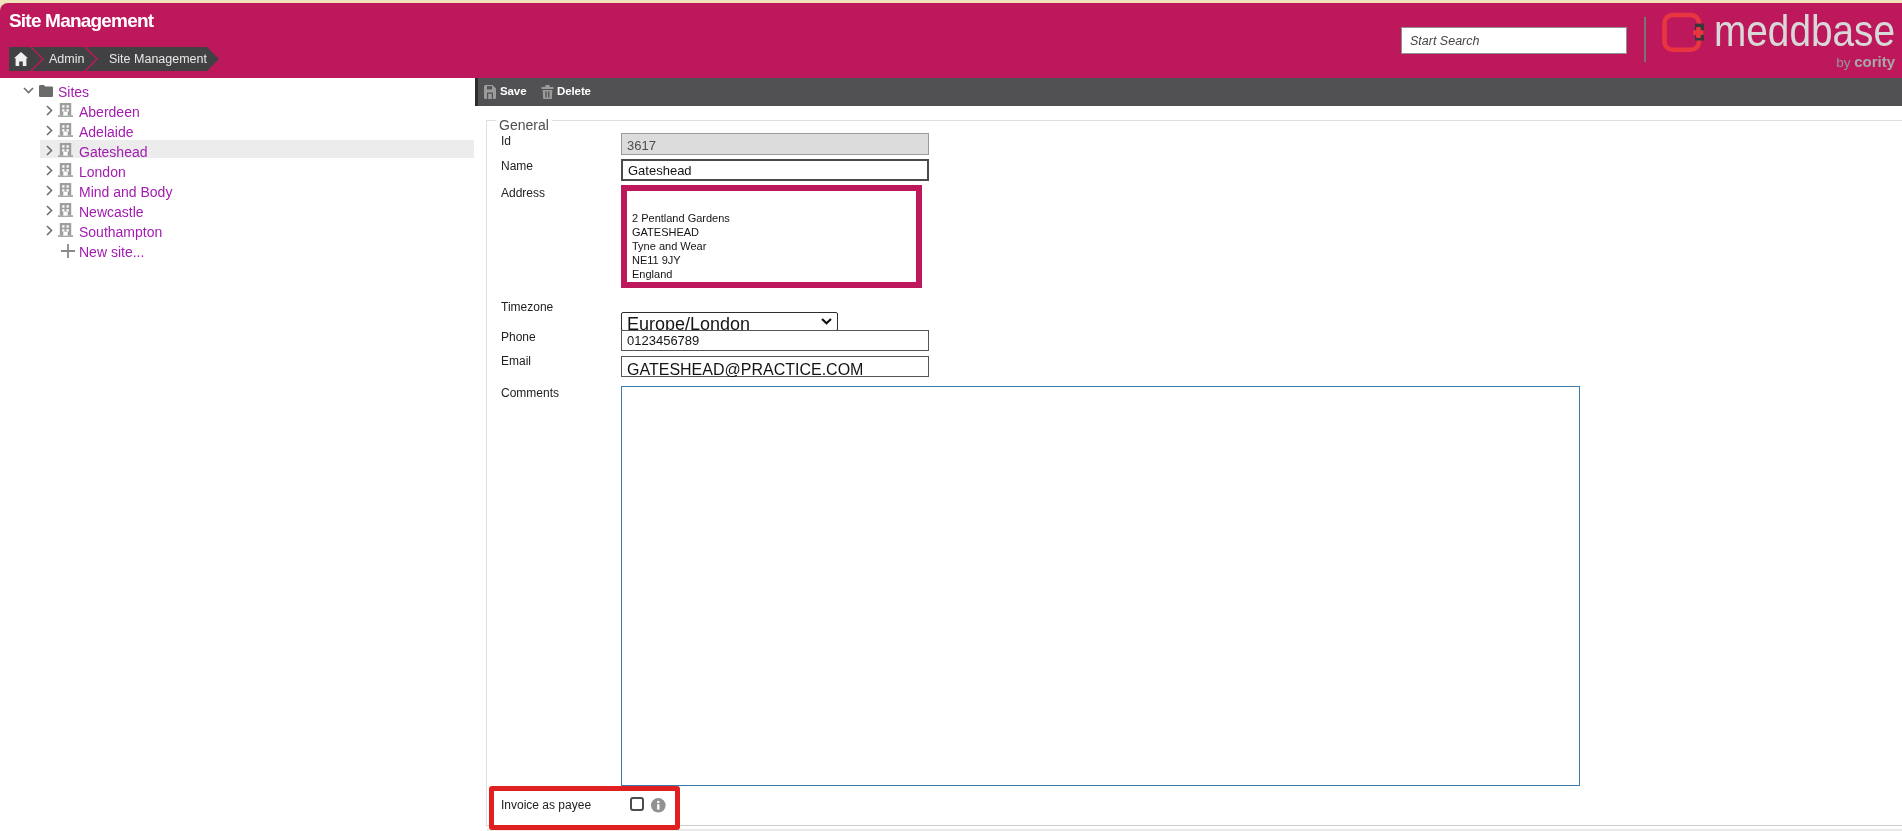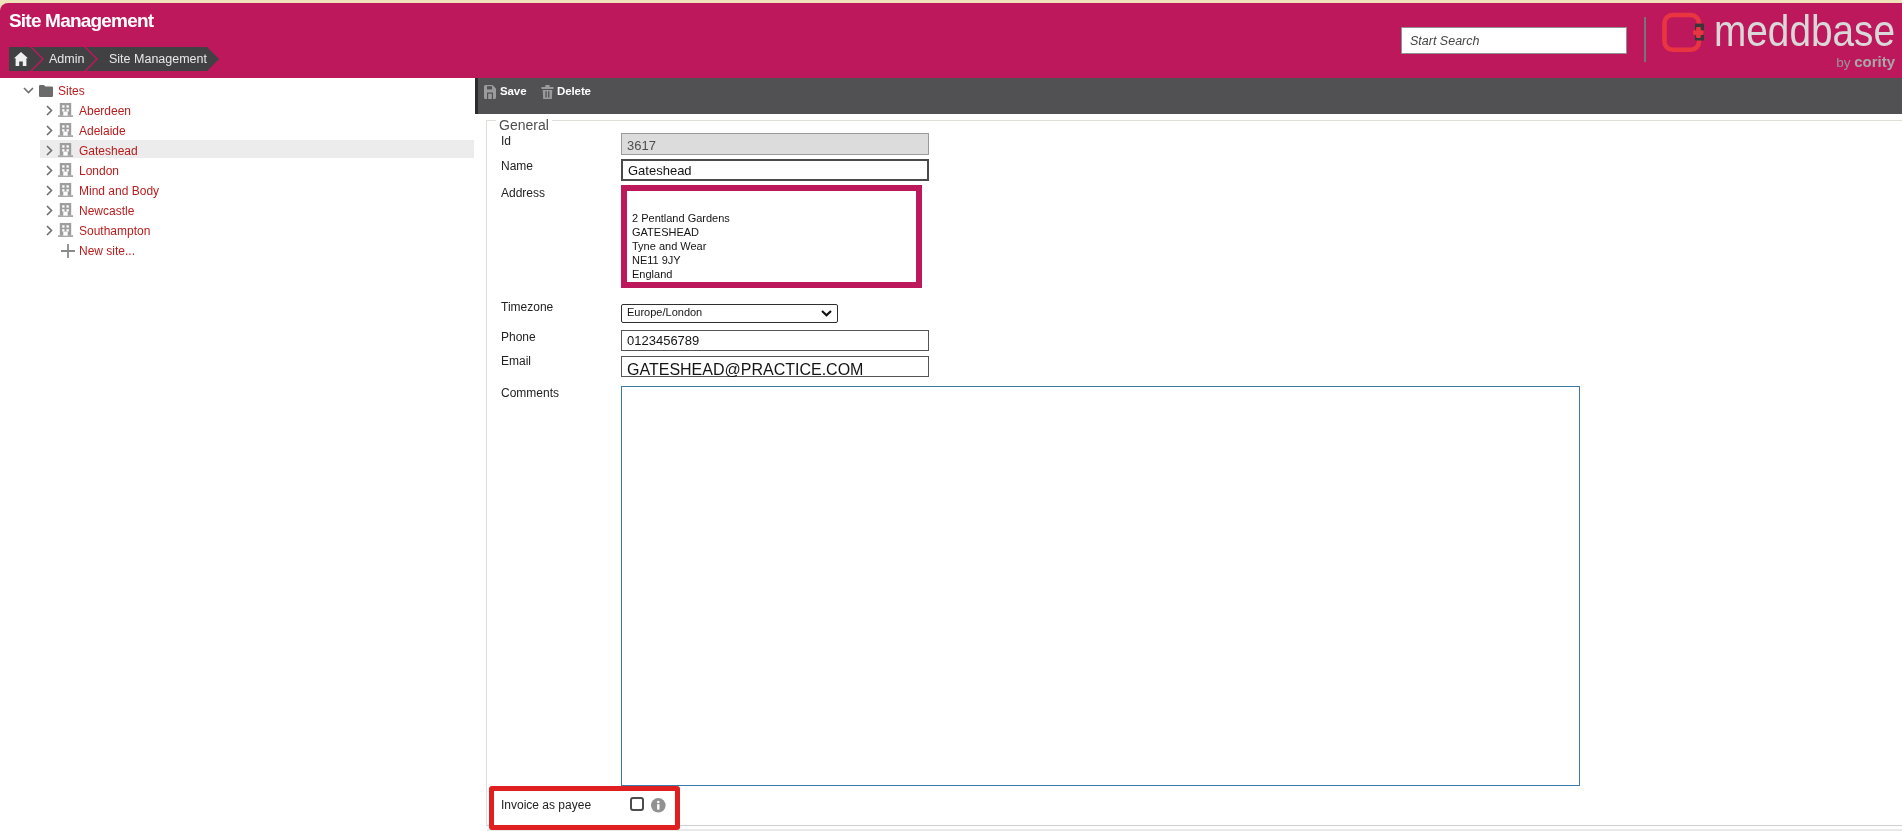"Sites" .trow { color: #b91c1c -> #a21caf; font-size: 12px -> 14px }
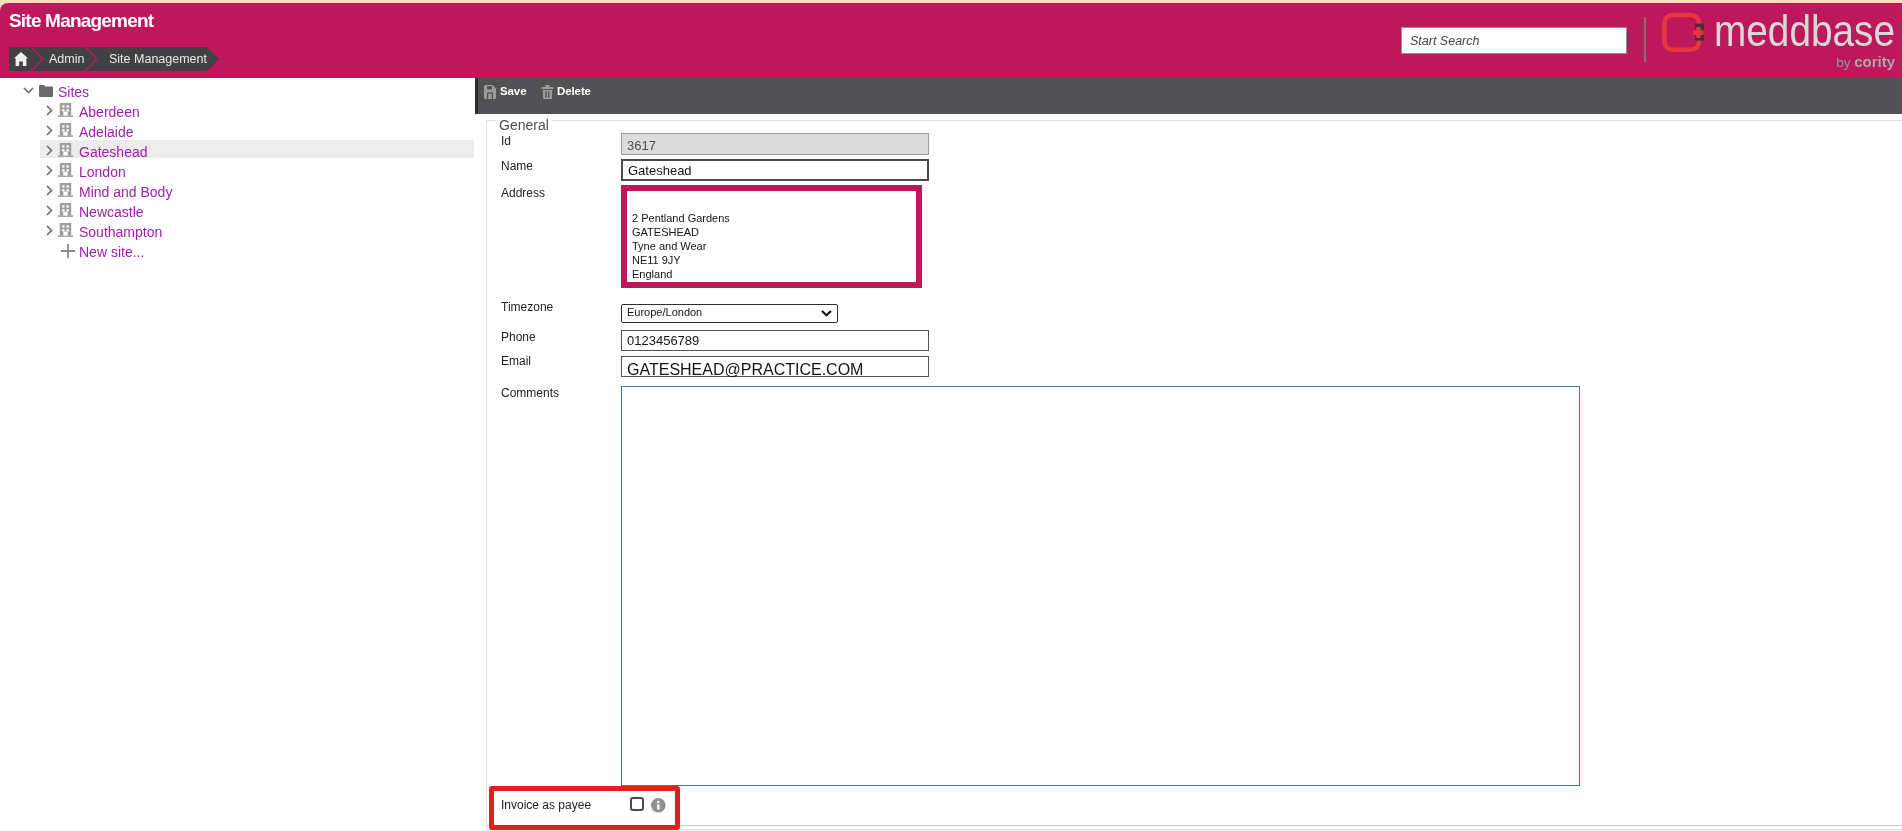"Save" #toolbar { height: 36px -> 28px }
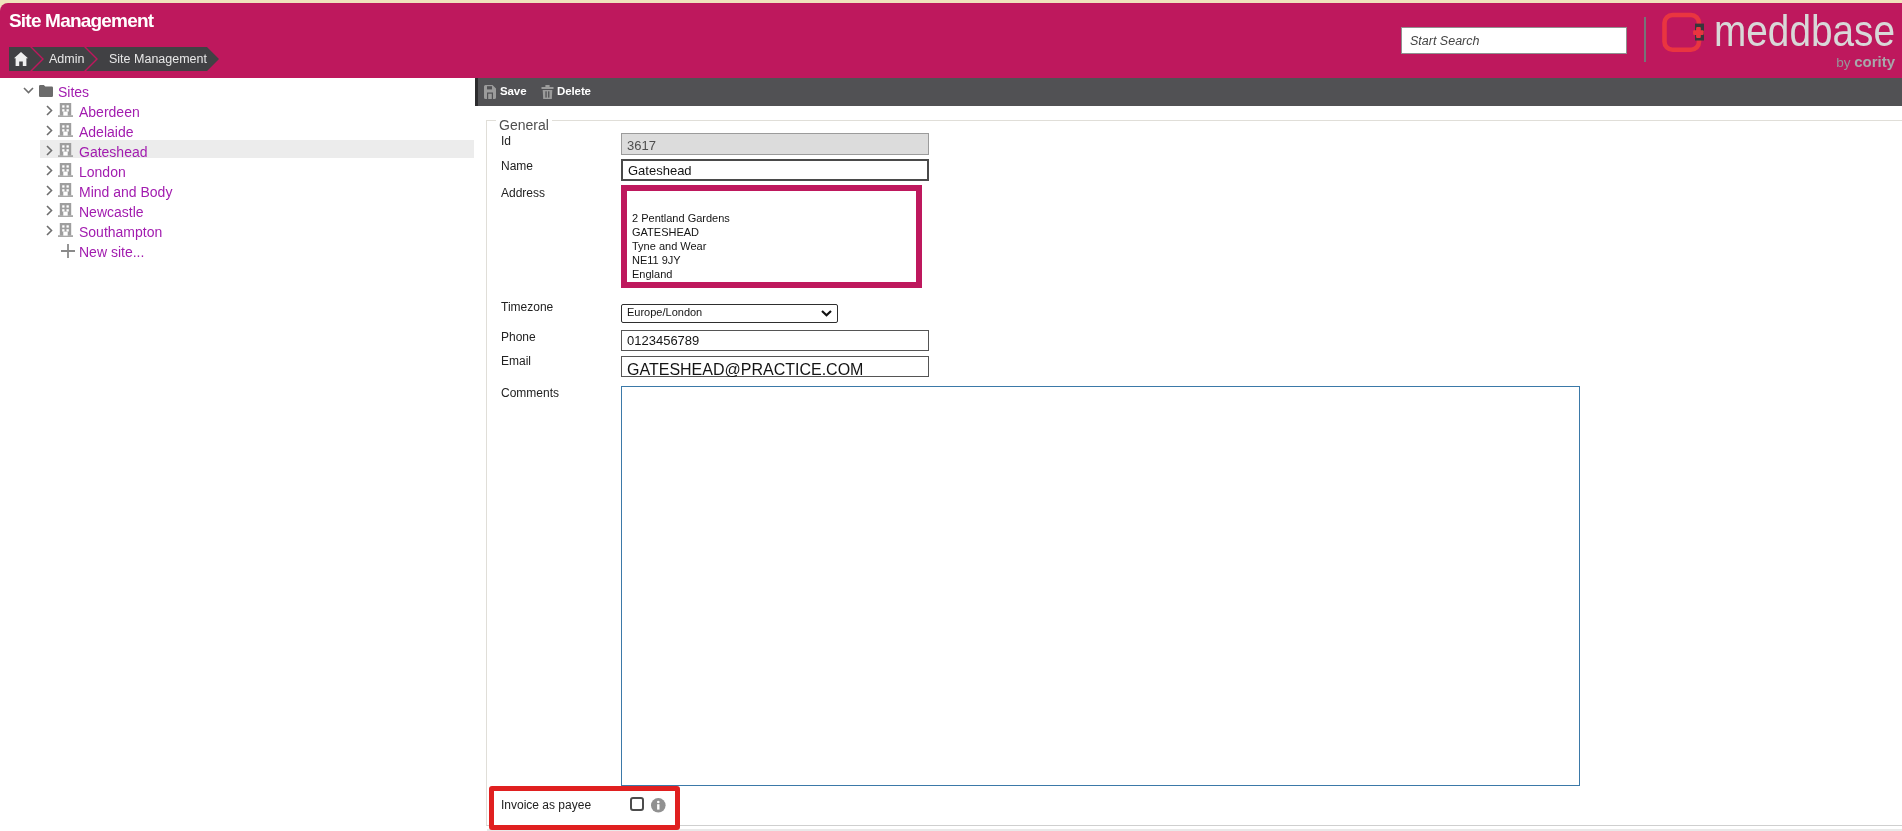"Europe/London" div.finput { font-size: 11px -> 18px; top: 304px -> 312px }
